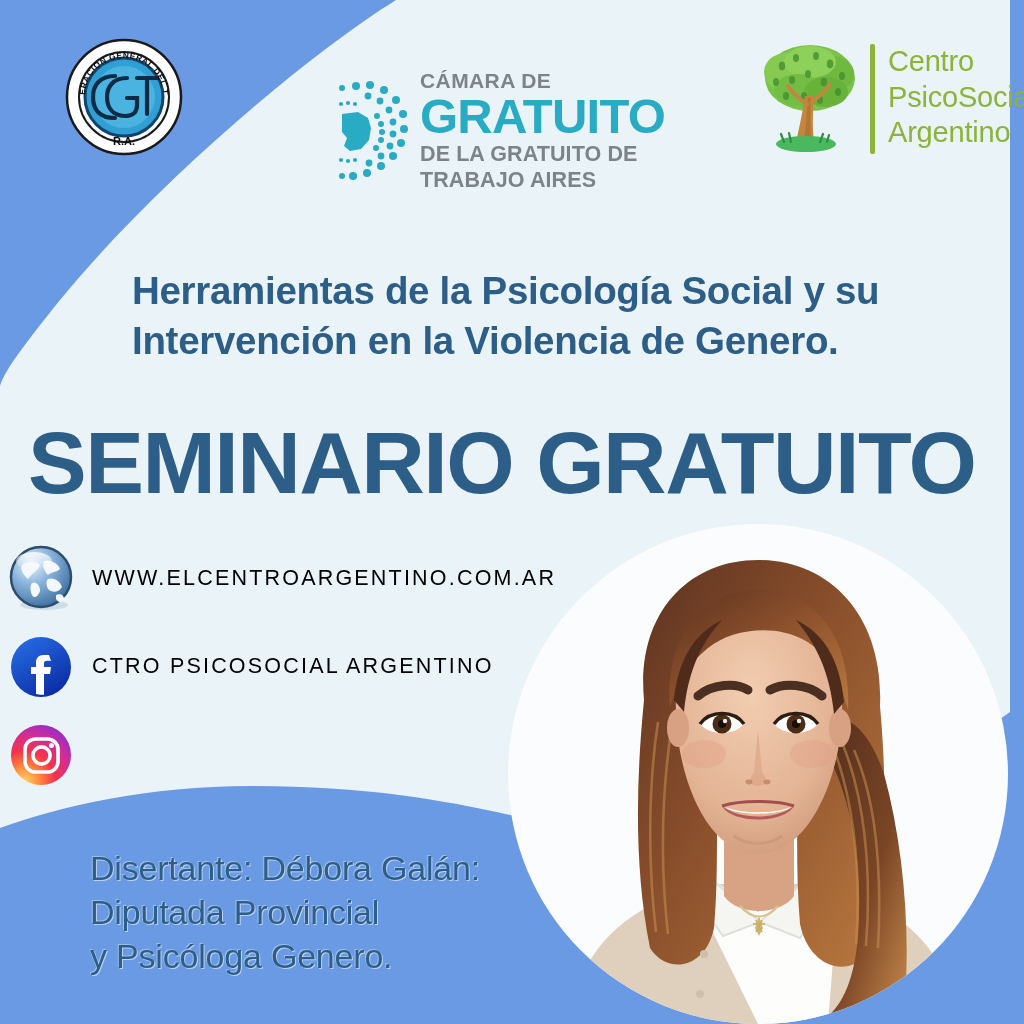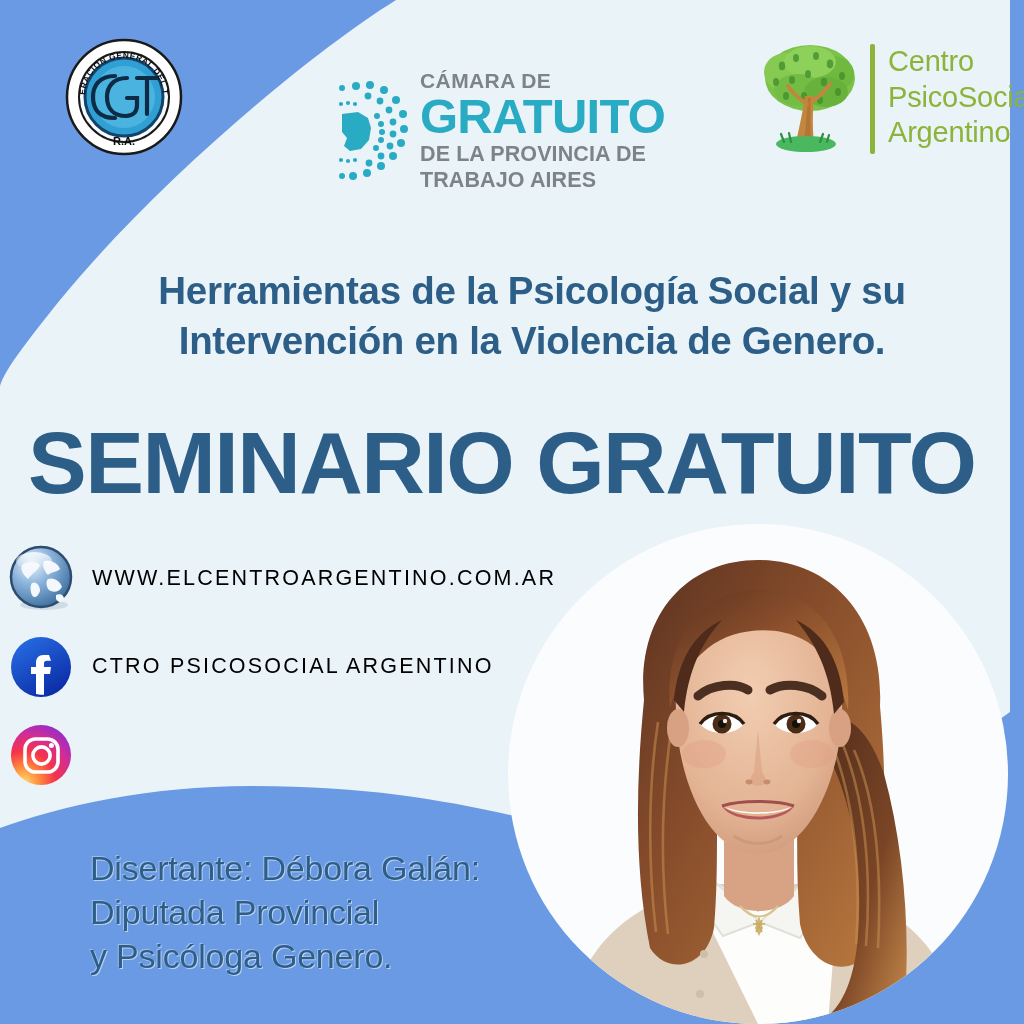"DE LA PROVINCIA DE" div.dip-l3 { text: PROVINCIA -> GRATUITO }
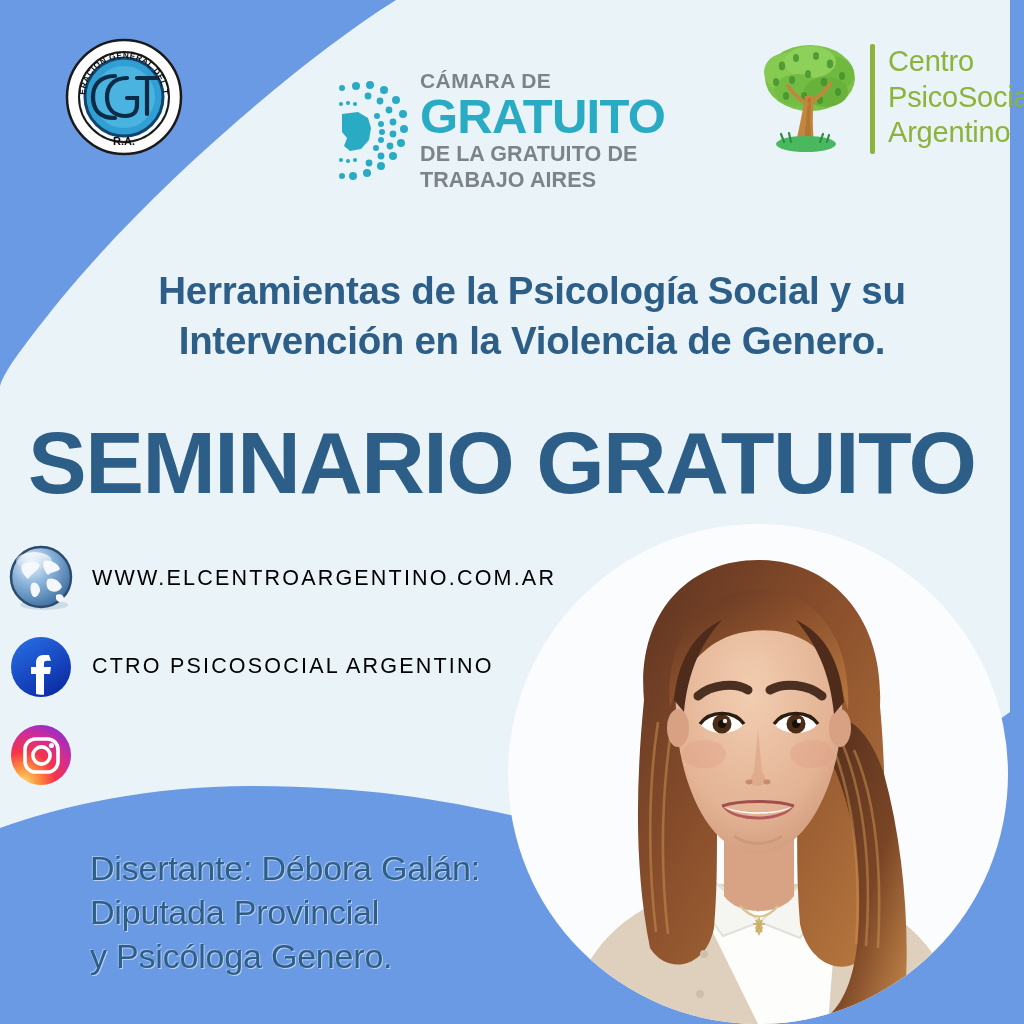"Herramientas de la Psicología Social" .subhead { text-align: center -> none }
